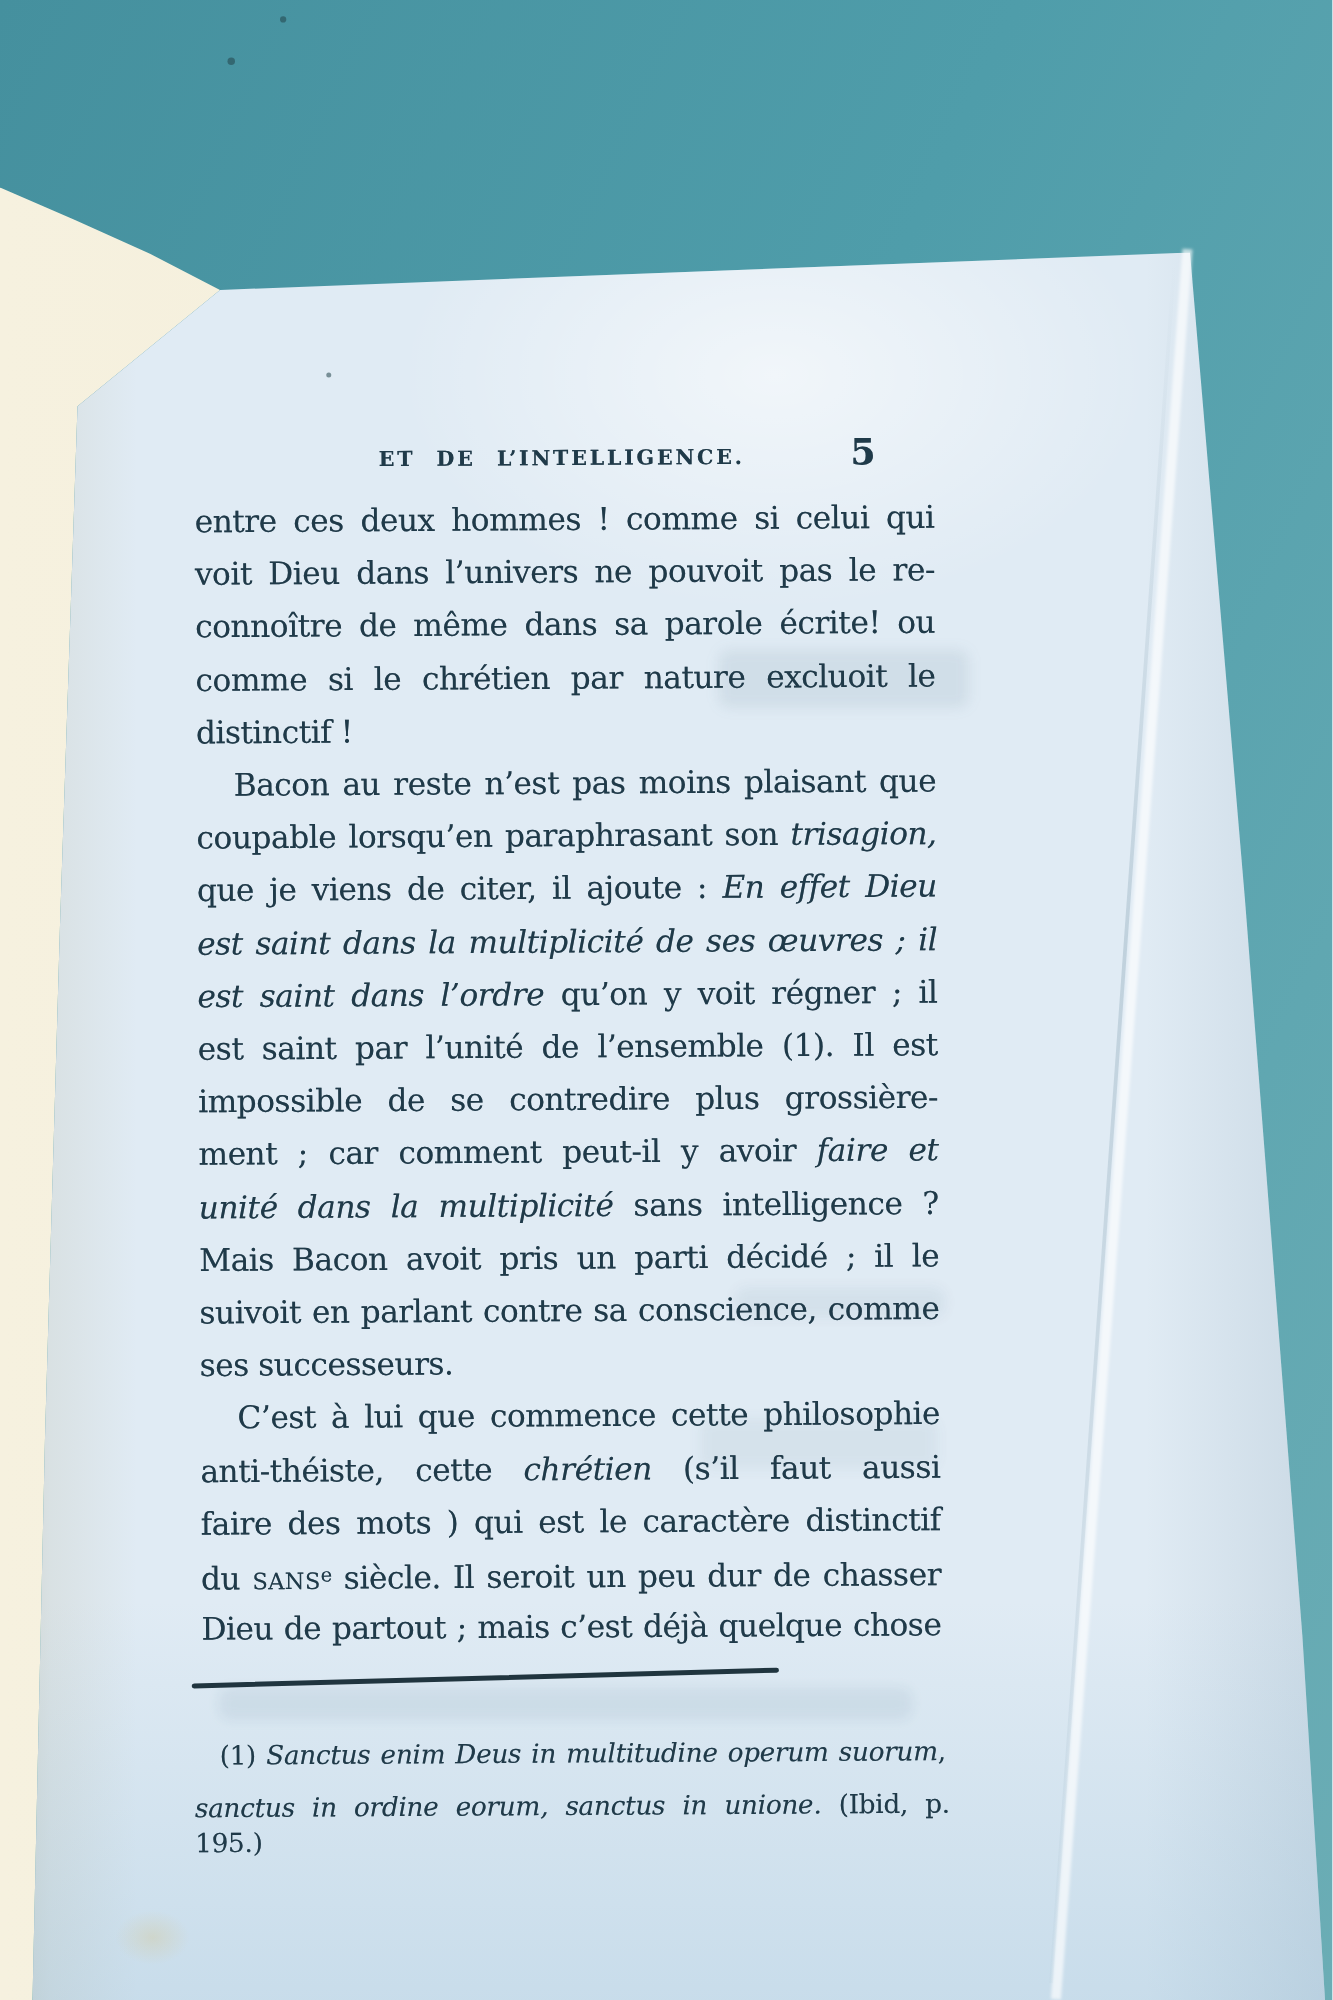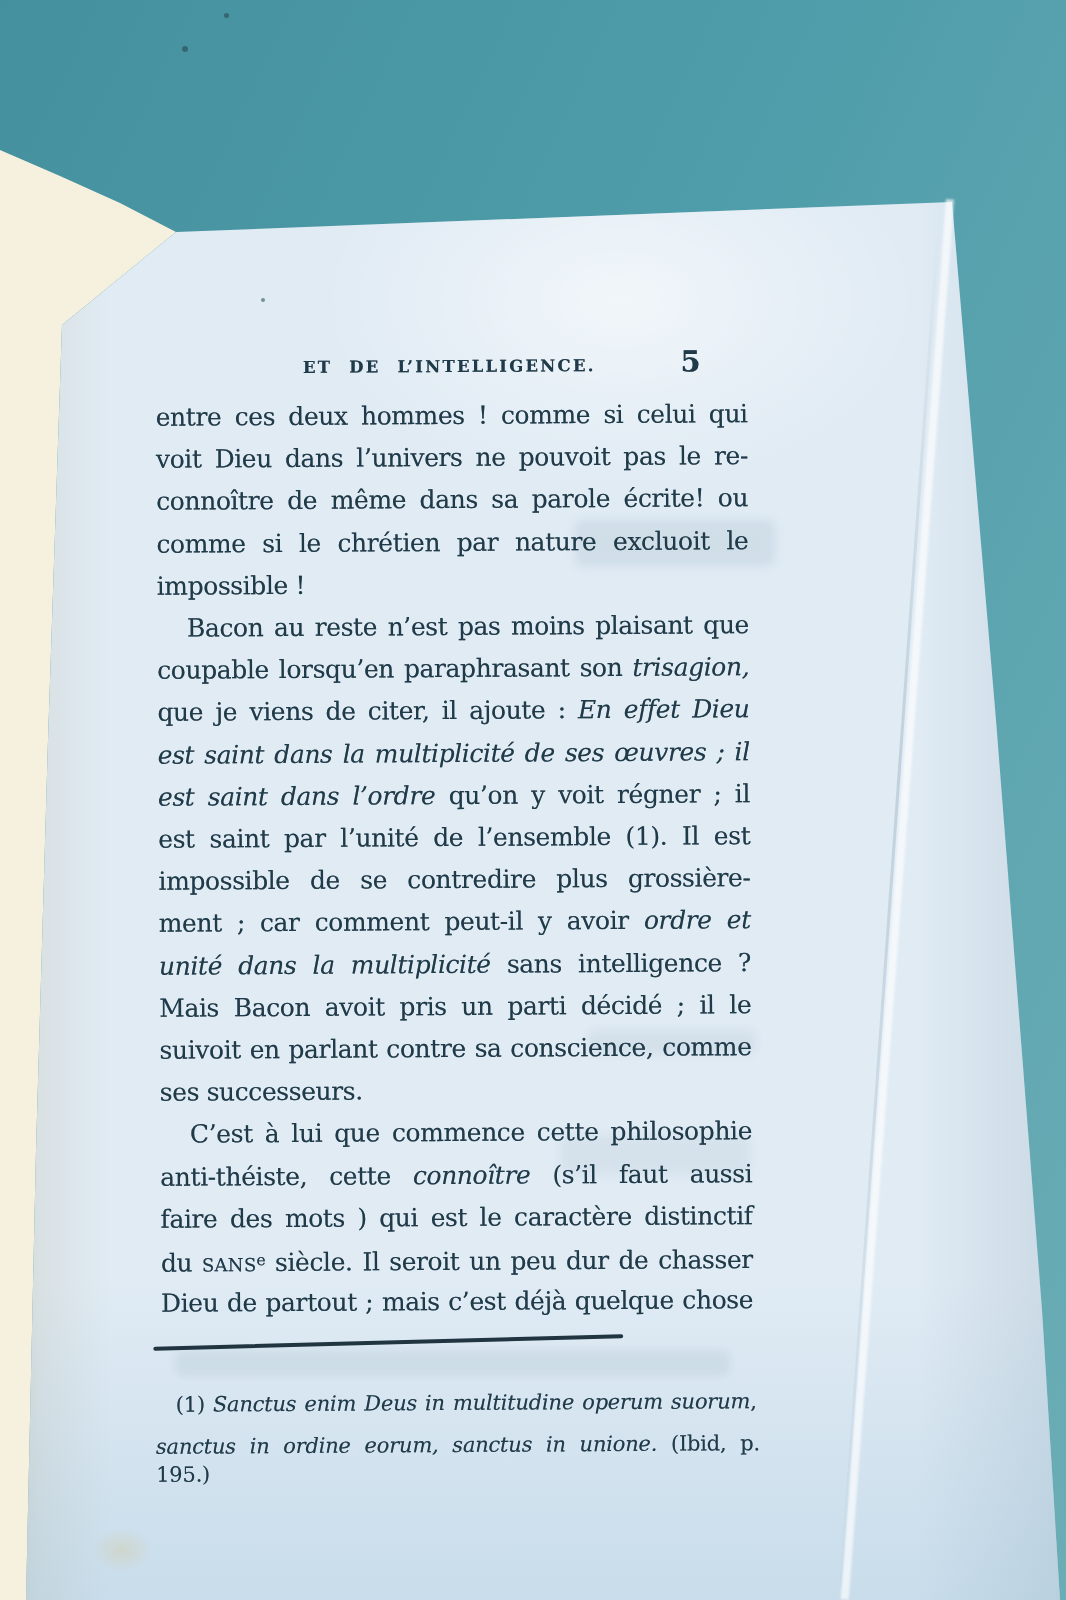"impossible !" span.seg-r { text: impossible -> distinctif }
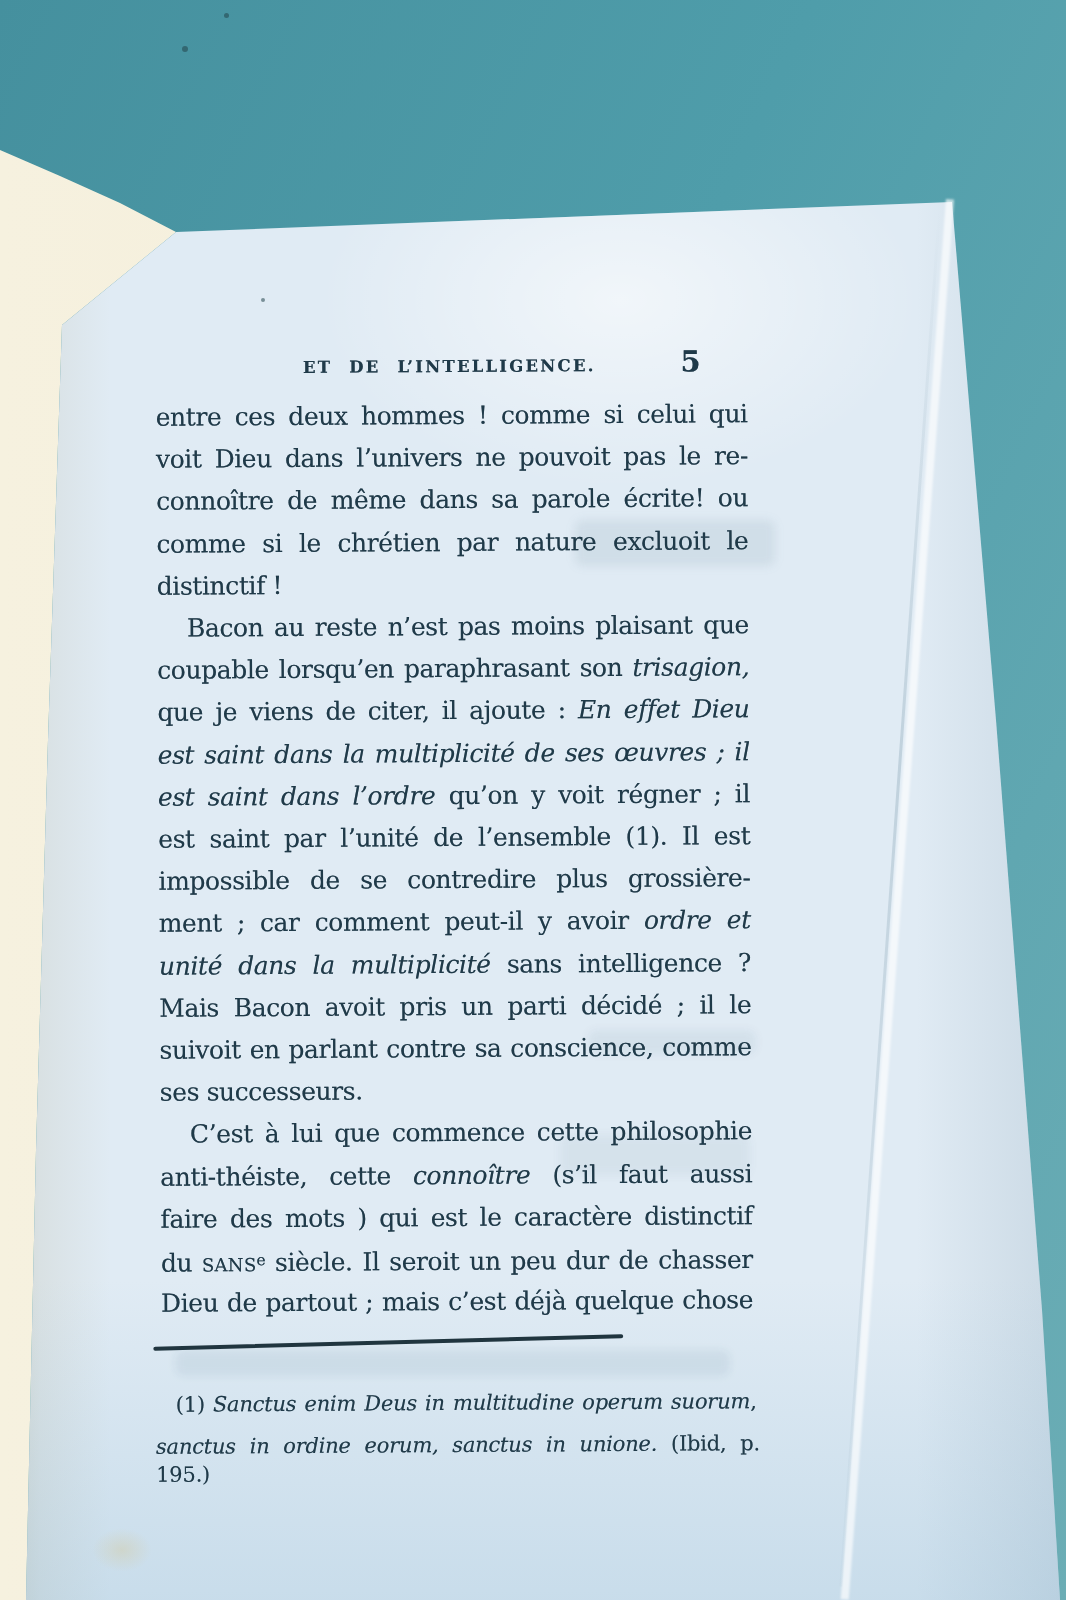"ordre et" span.seg-i { text: ordre -> faire }
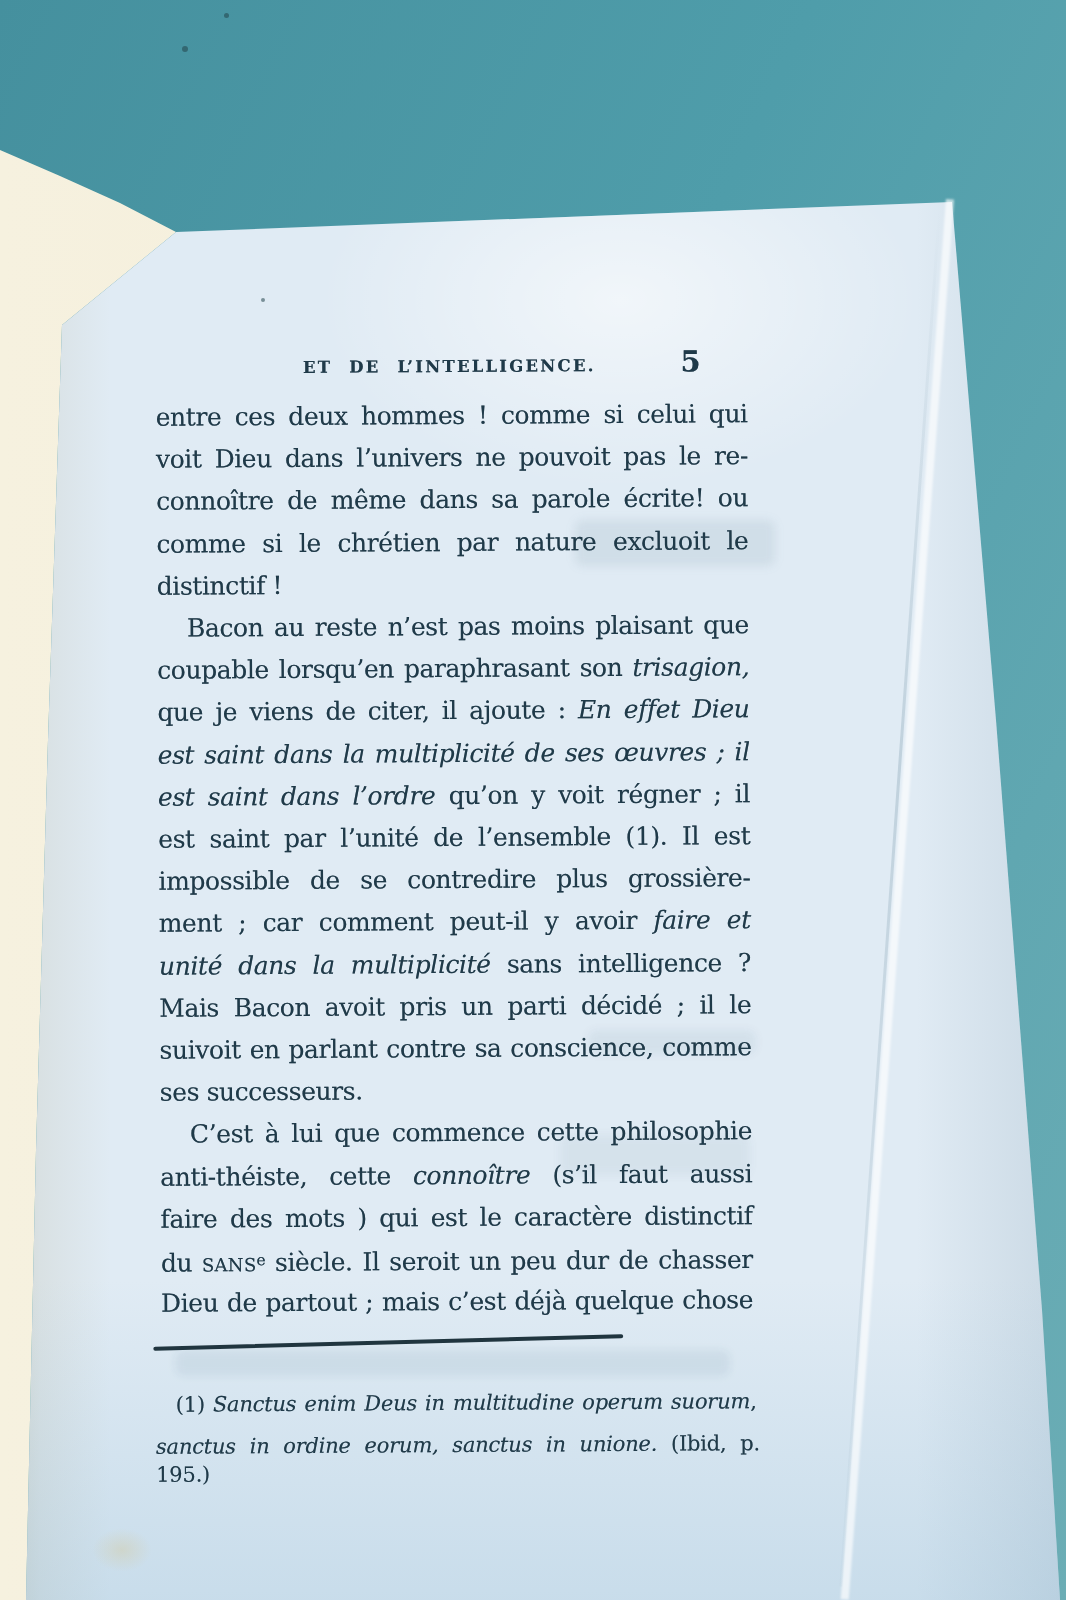"connoître" span.seg-i { text: connoître -> chrétien }
